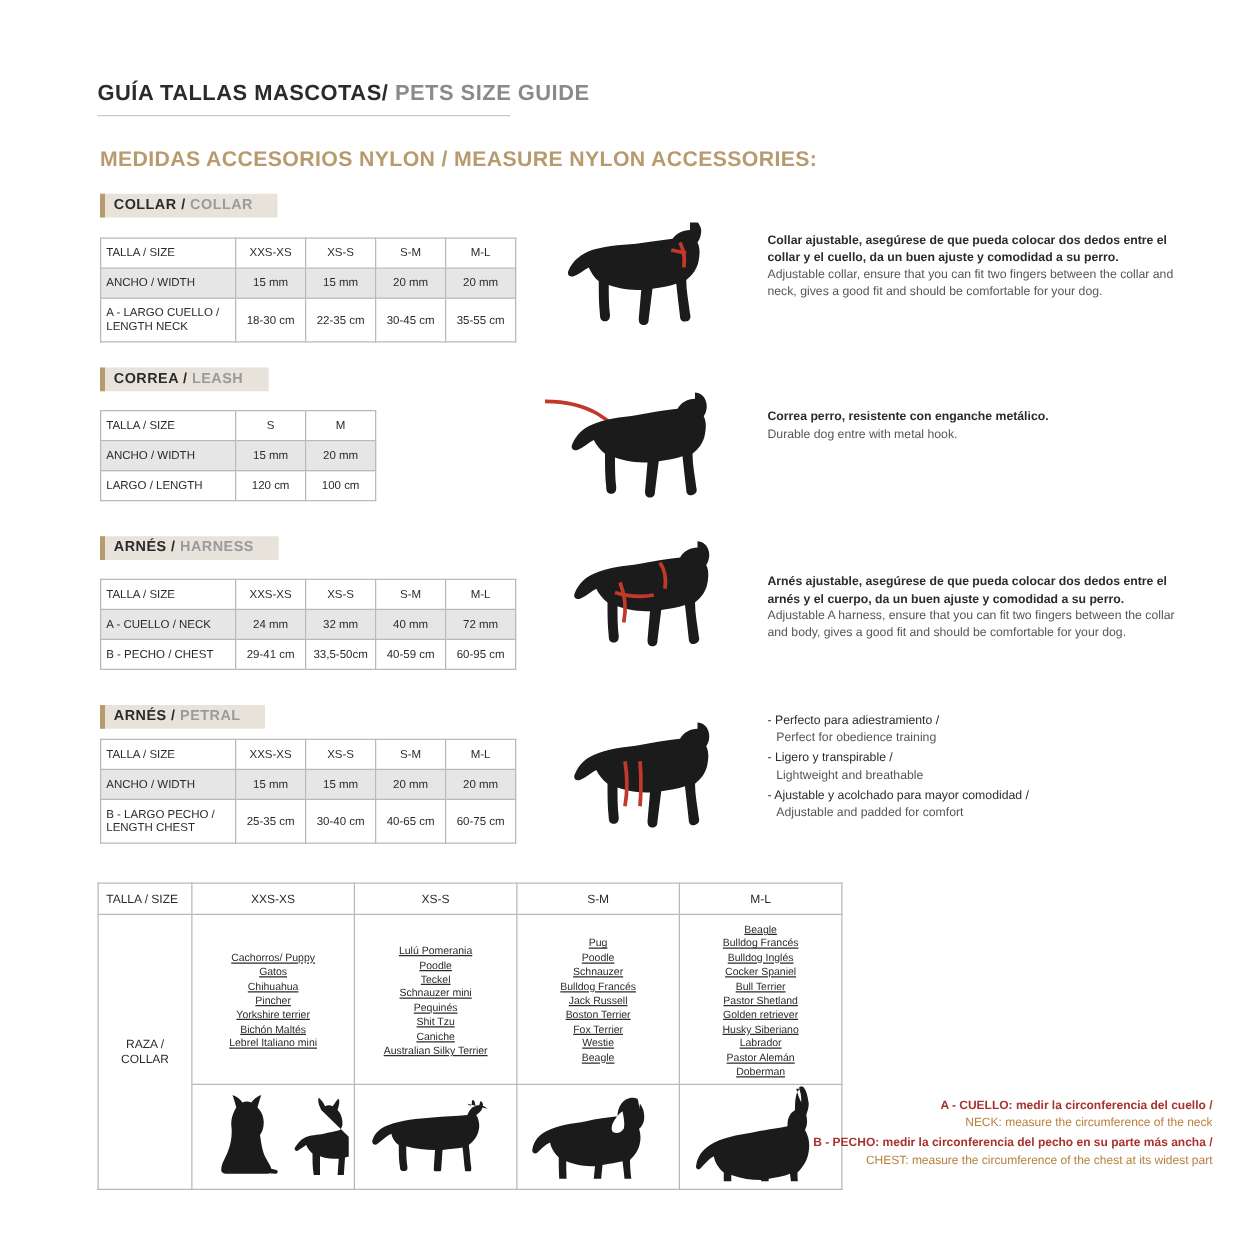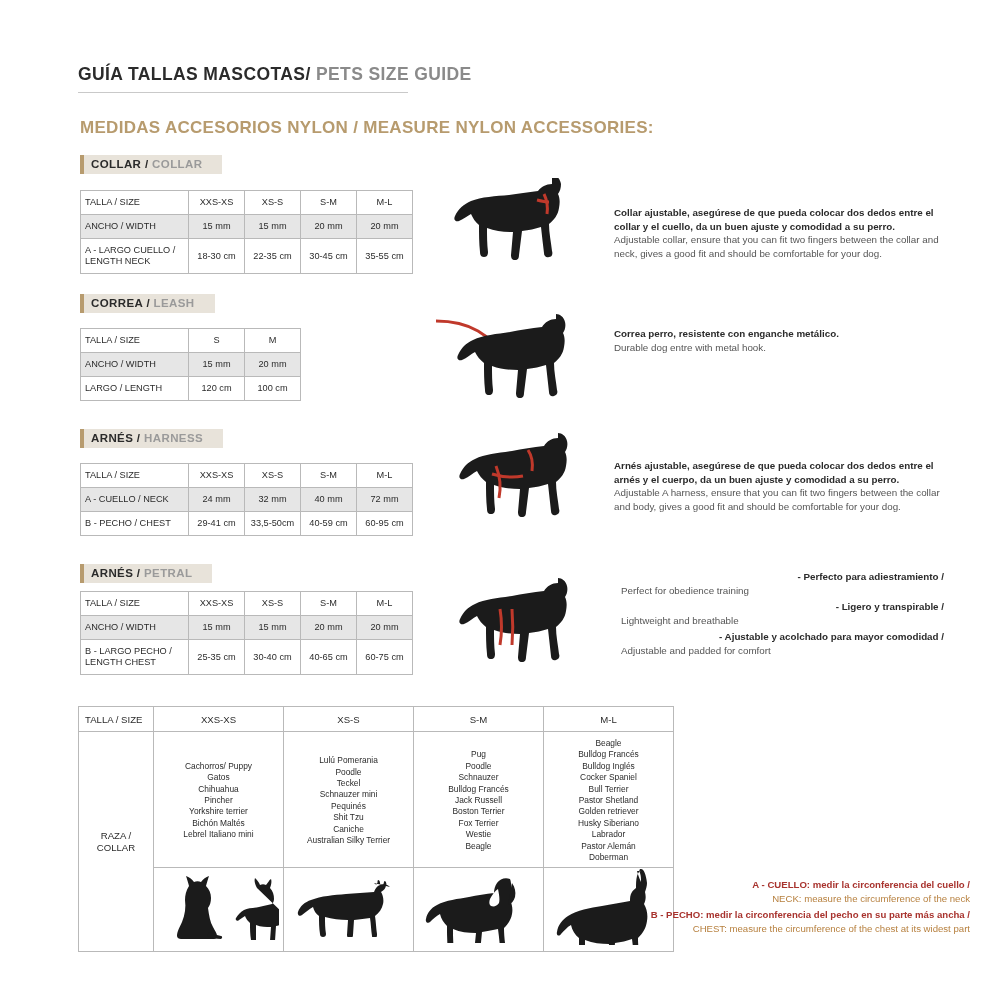"Collar ajustable, asegúrese de que" div.desc { margin-top: 20px -> none }
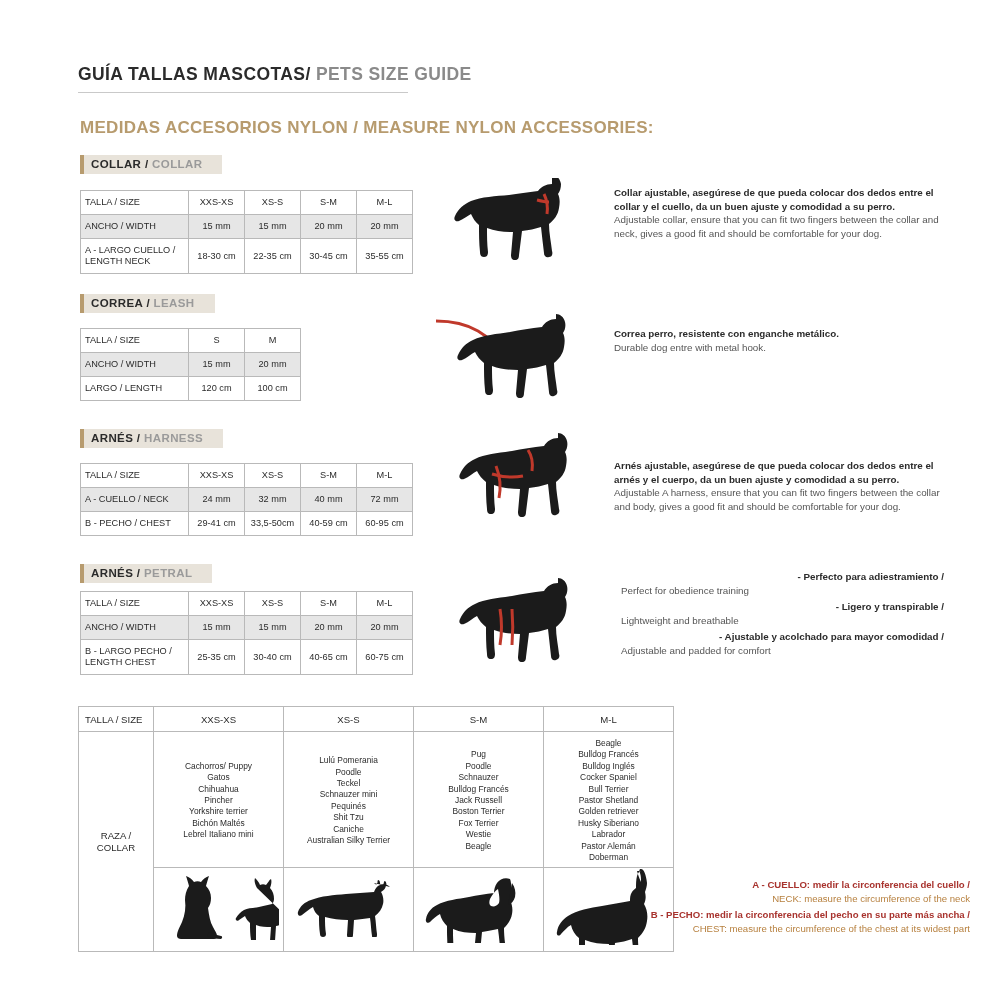"- Perfecto para adiestramiento /" .bullets .b-es { font-weight: bold -> normal; text-align: right -> none }
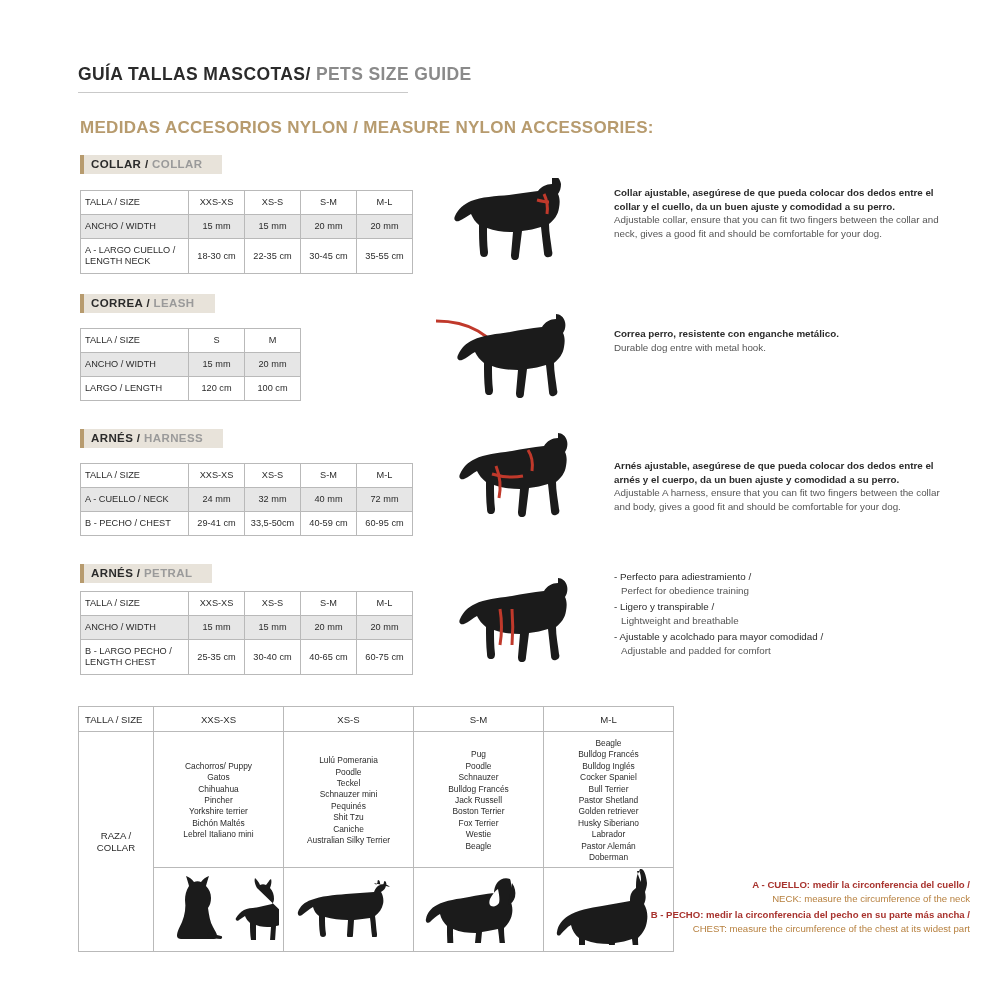"Beagle" .bd-list { text-decoration: none -> underline }
